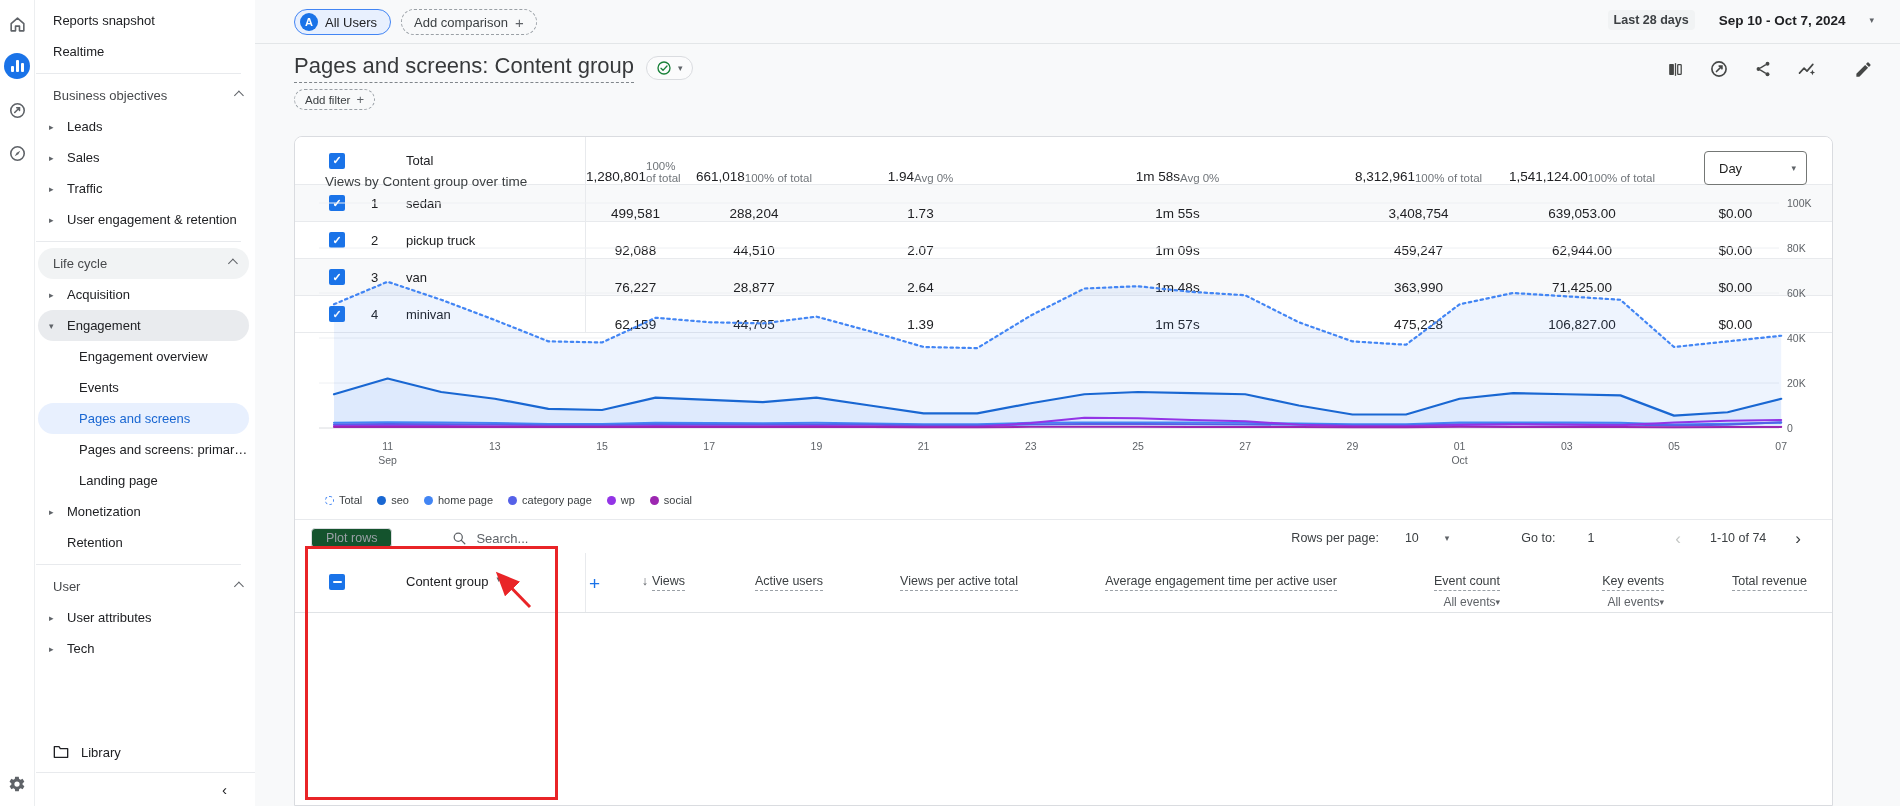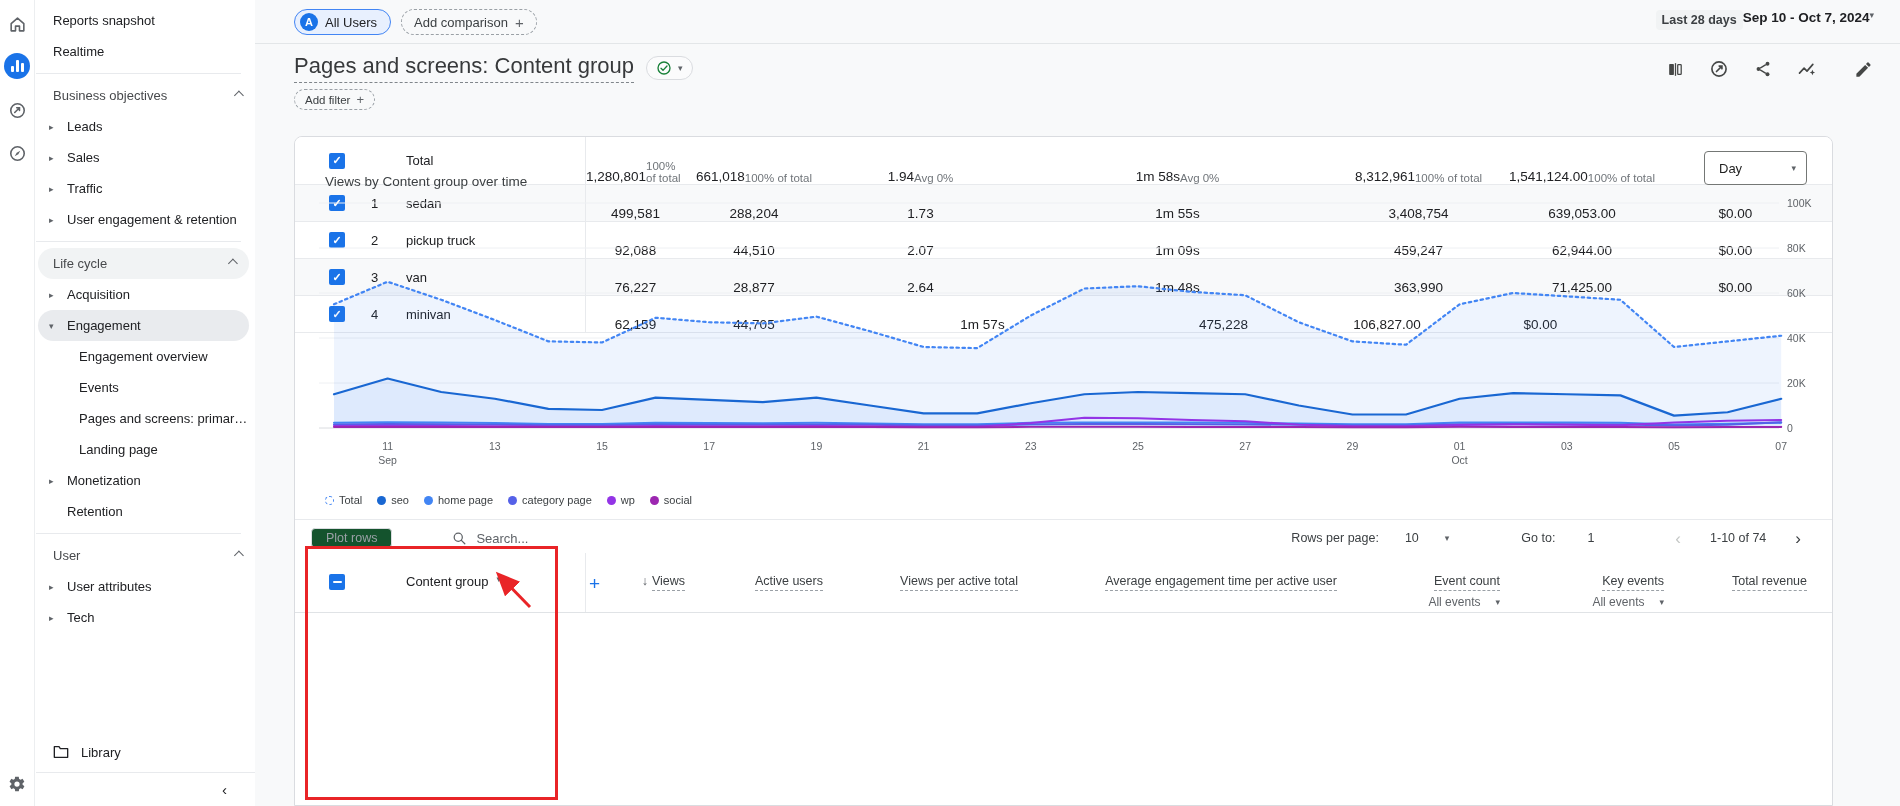"Last 28 days" .dategrp { align-items: flex-start -> center; gap: 0 -> 24px }
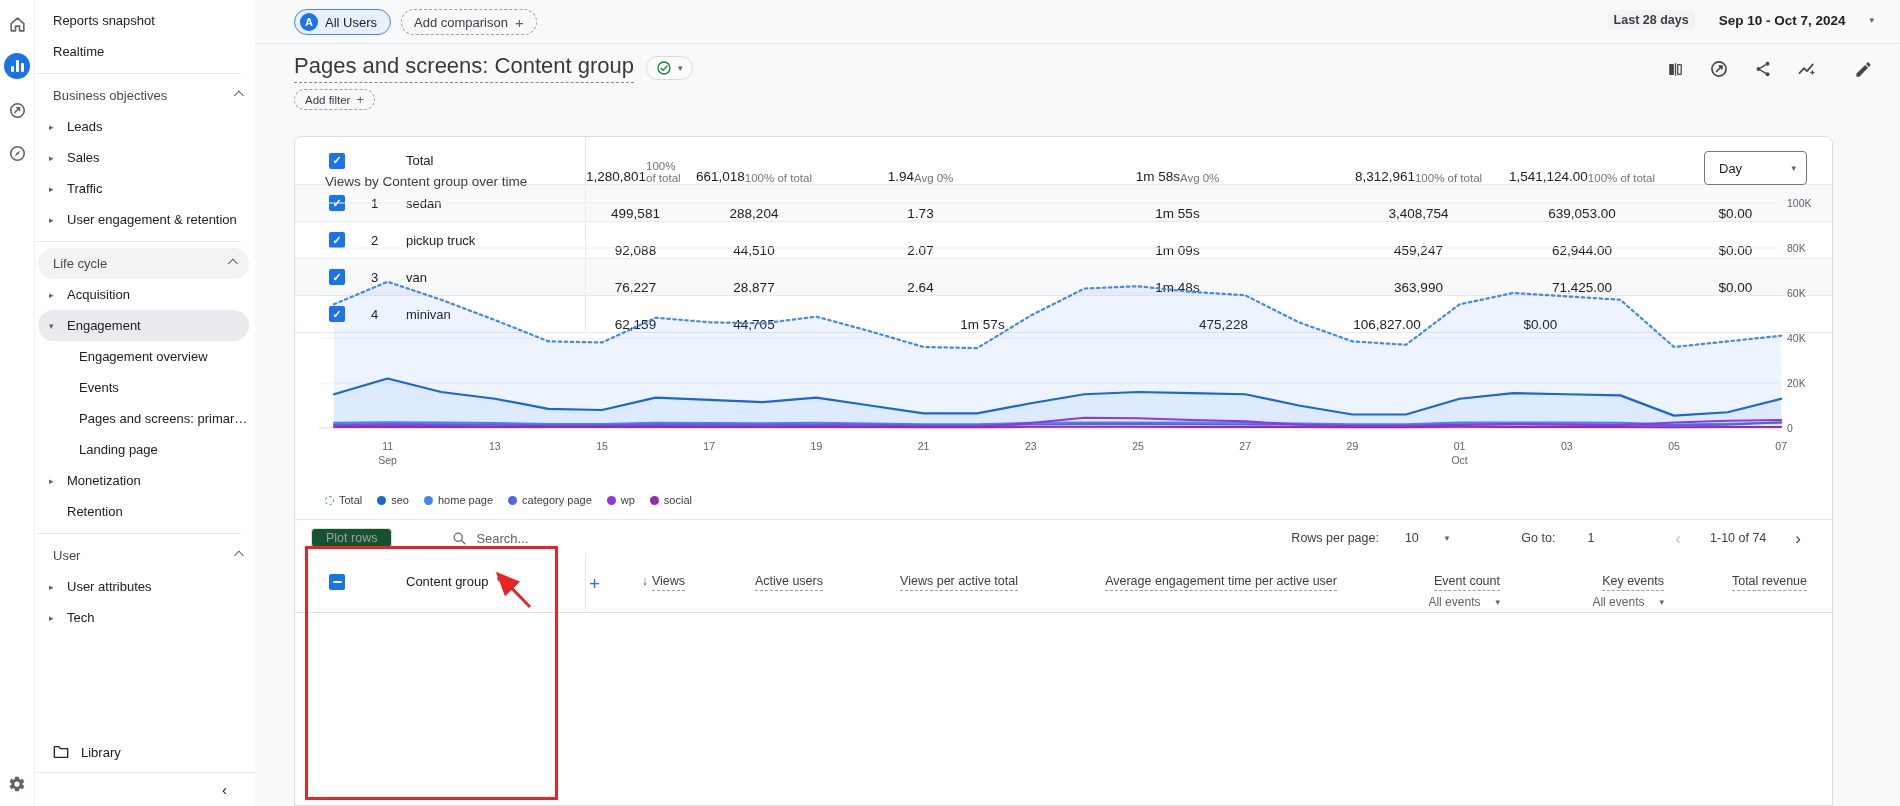"1.39" div.td { html: none -> <div> <div>1.39</div> </div> }
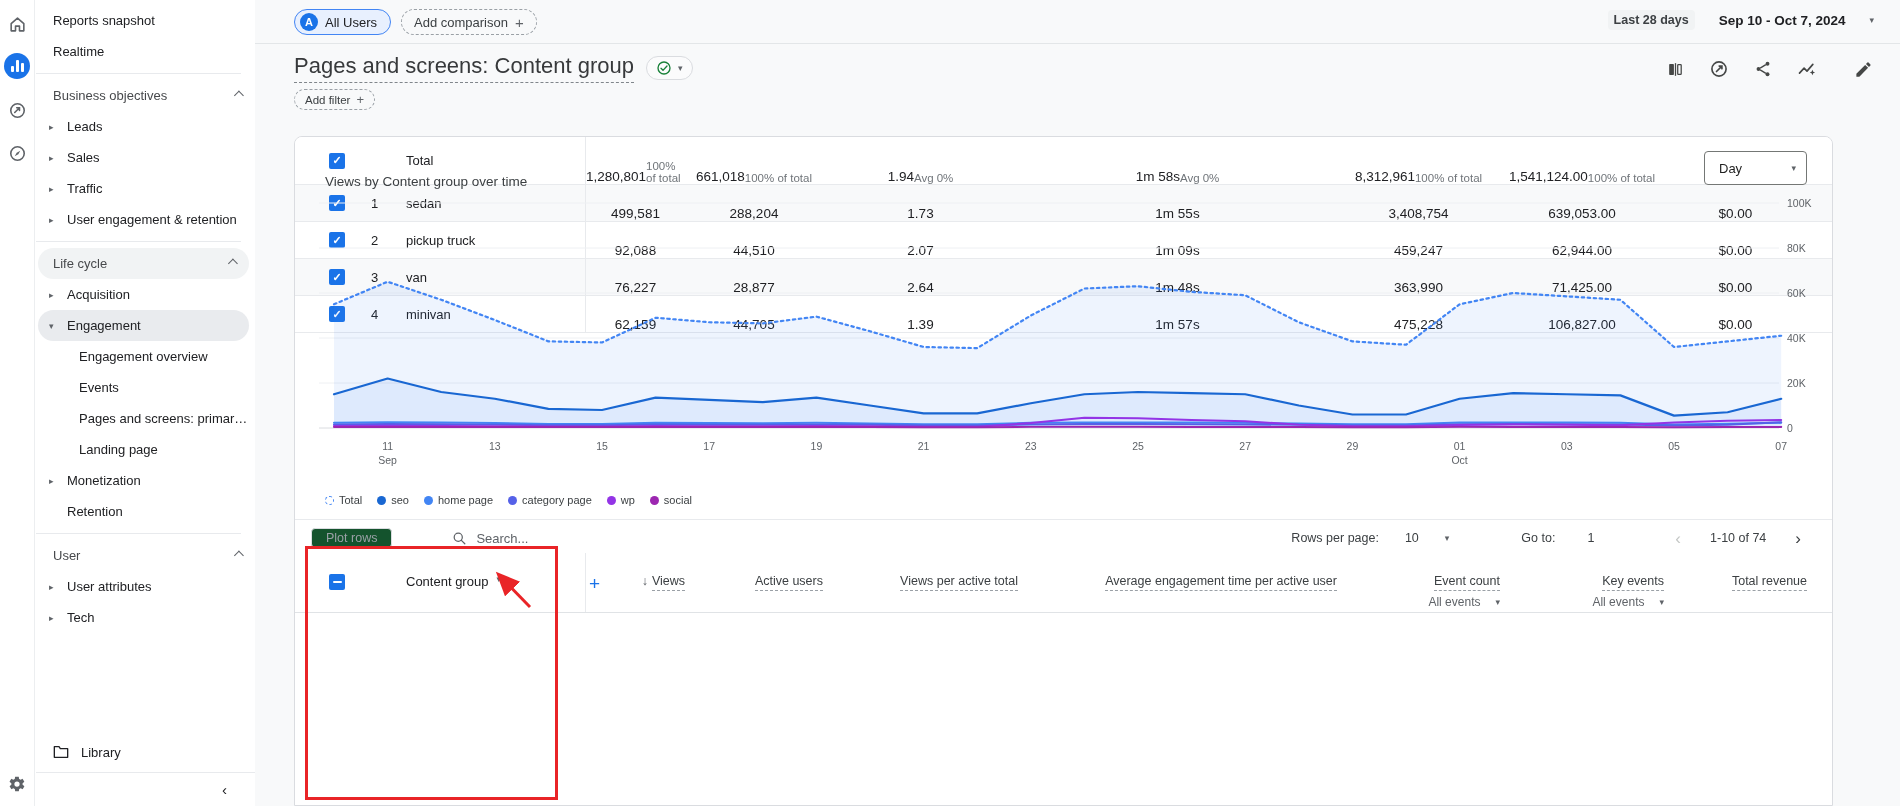"Pages and screens" div.sb-item { html: none -> <div> <span>Pages and screens</span> </div> }
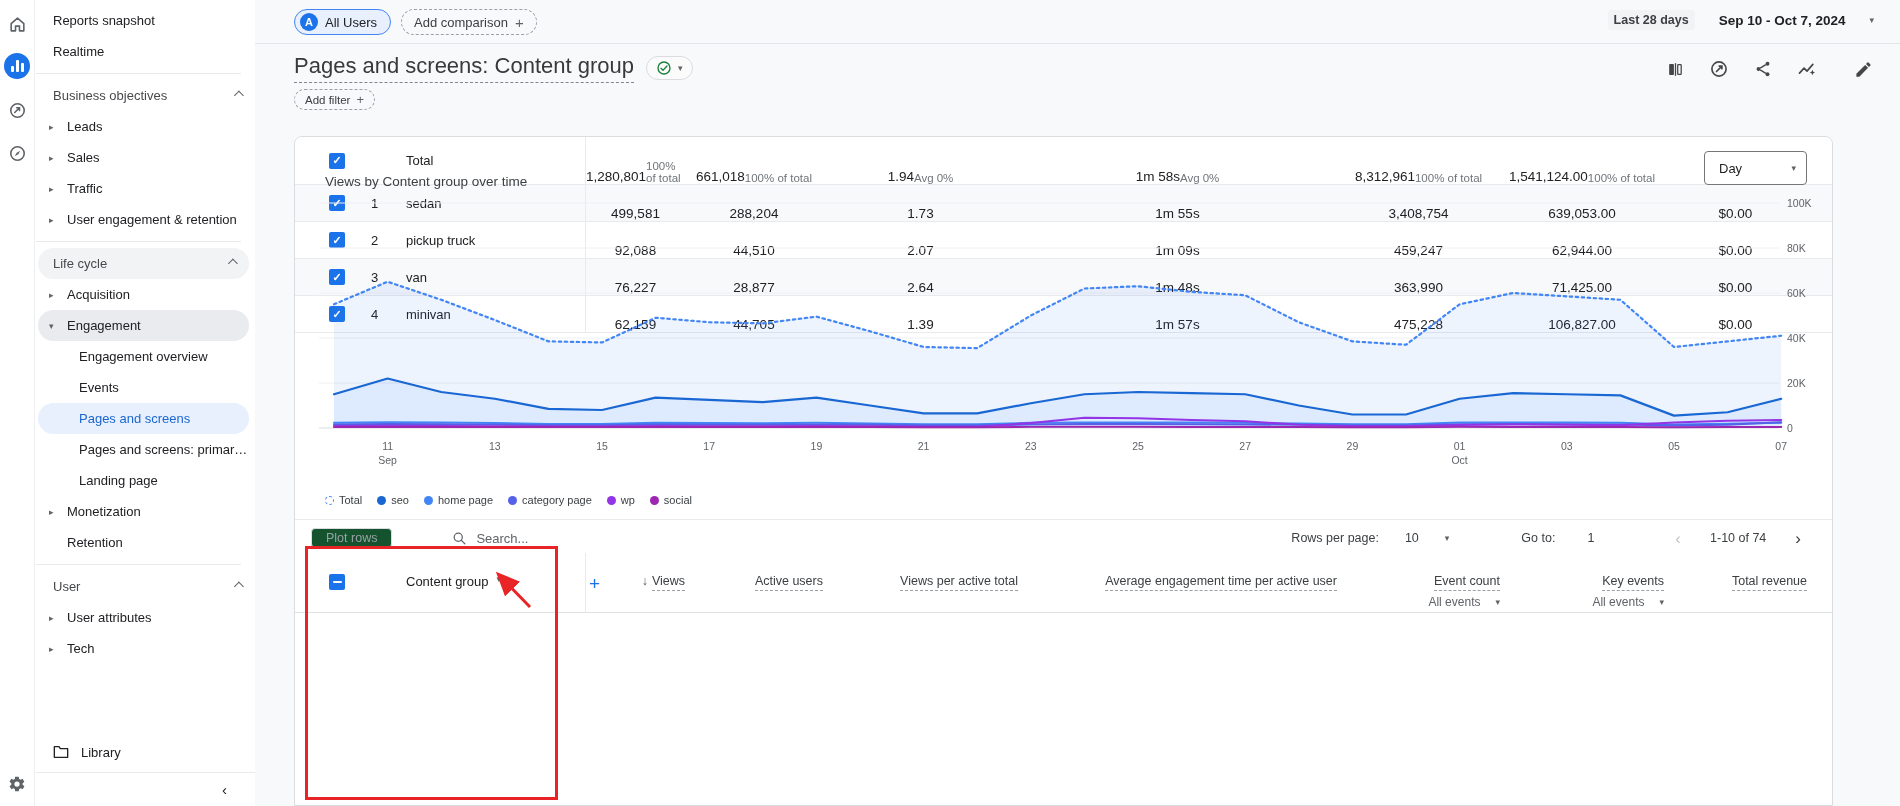"All events" .th2 { gap: 15px -> 0 }
